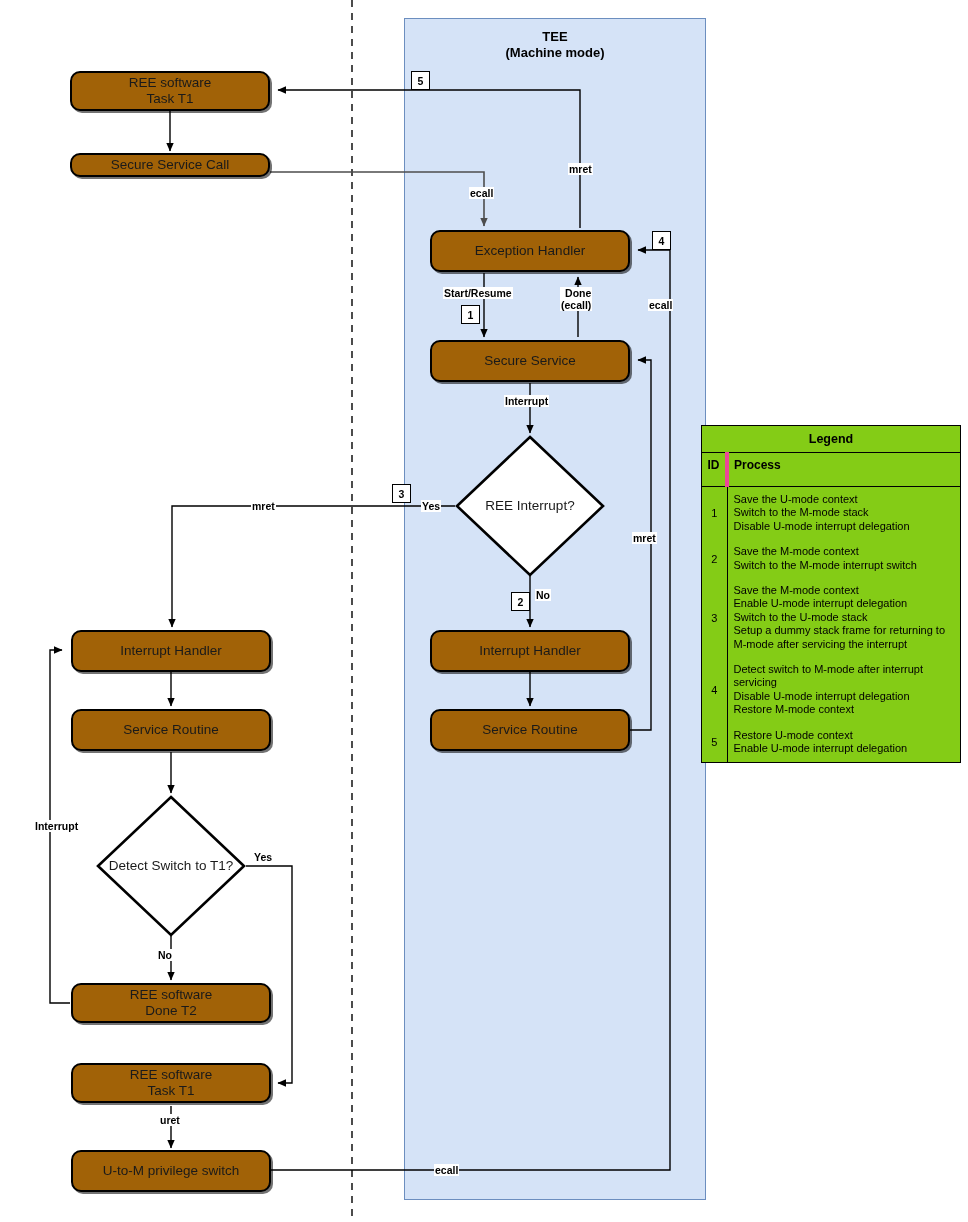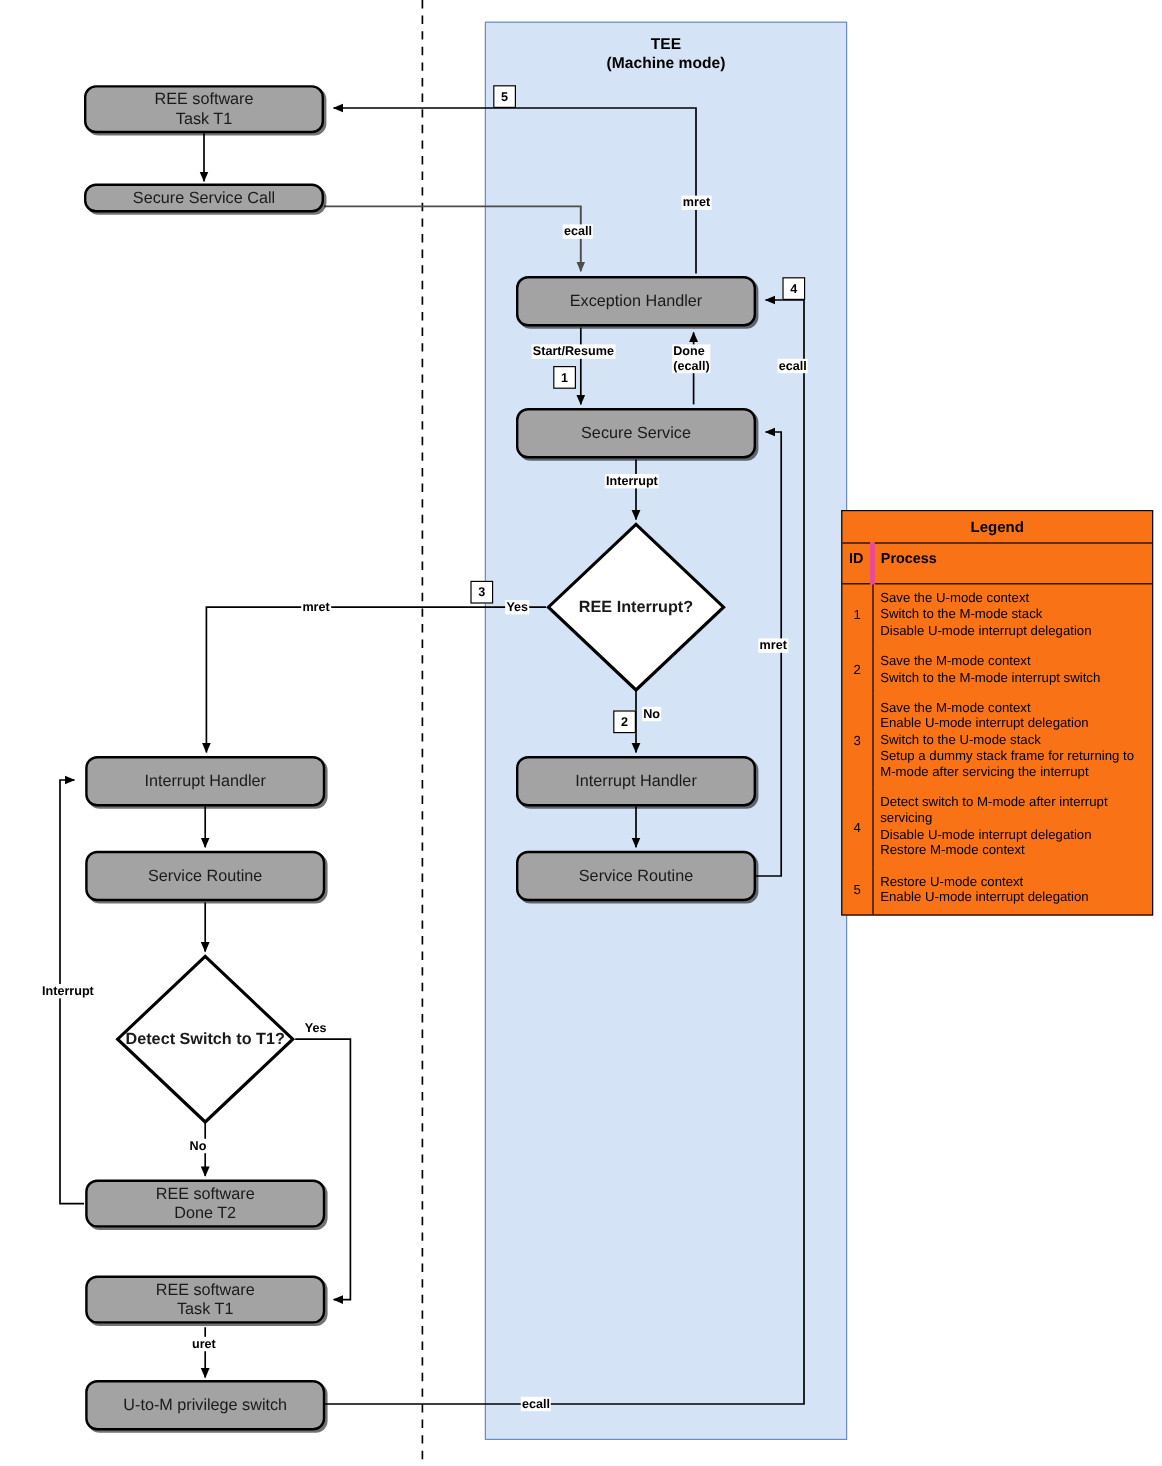"REE software" .node { background: #a3a3a3 -> #a16207 }
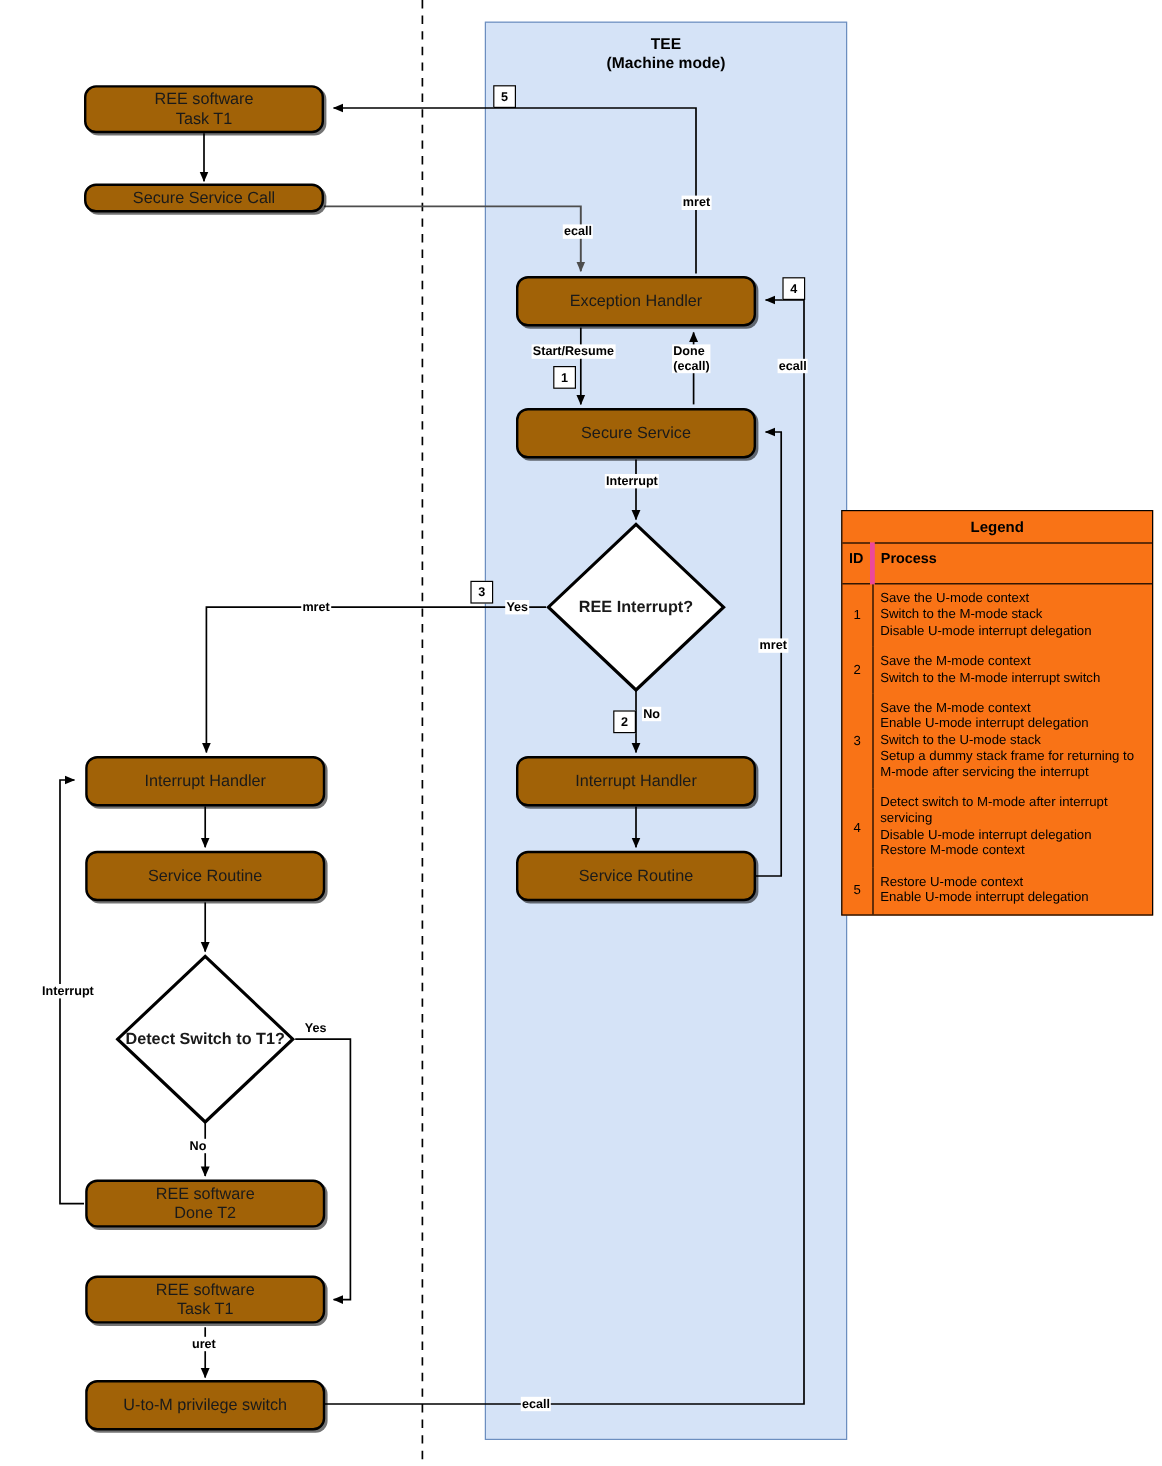"Done" div.elabel { text-align: left -> right }
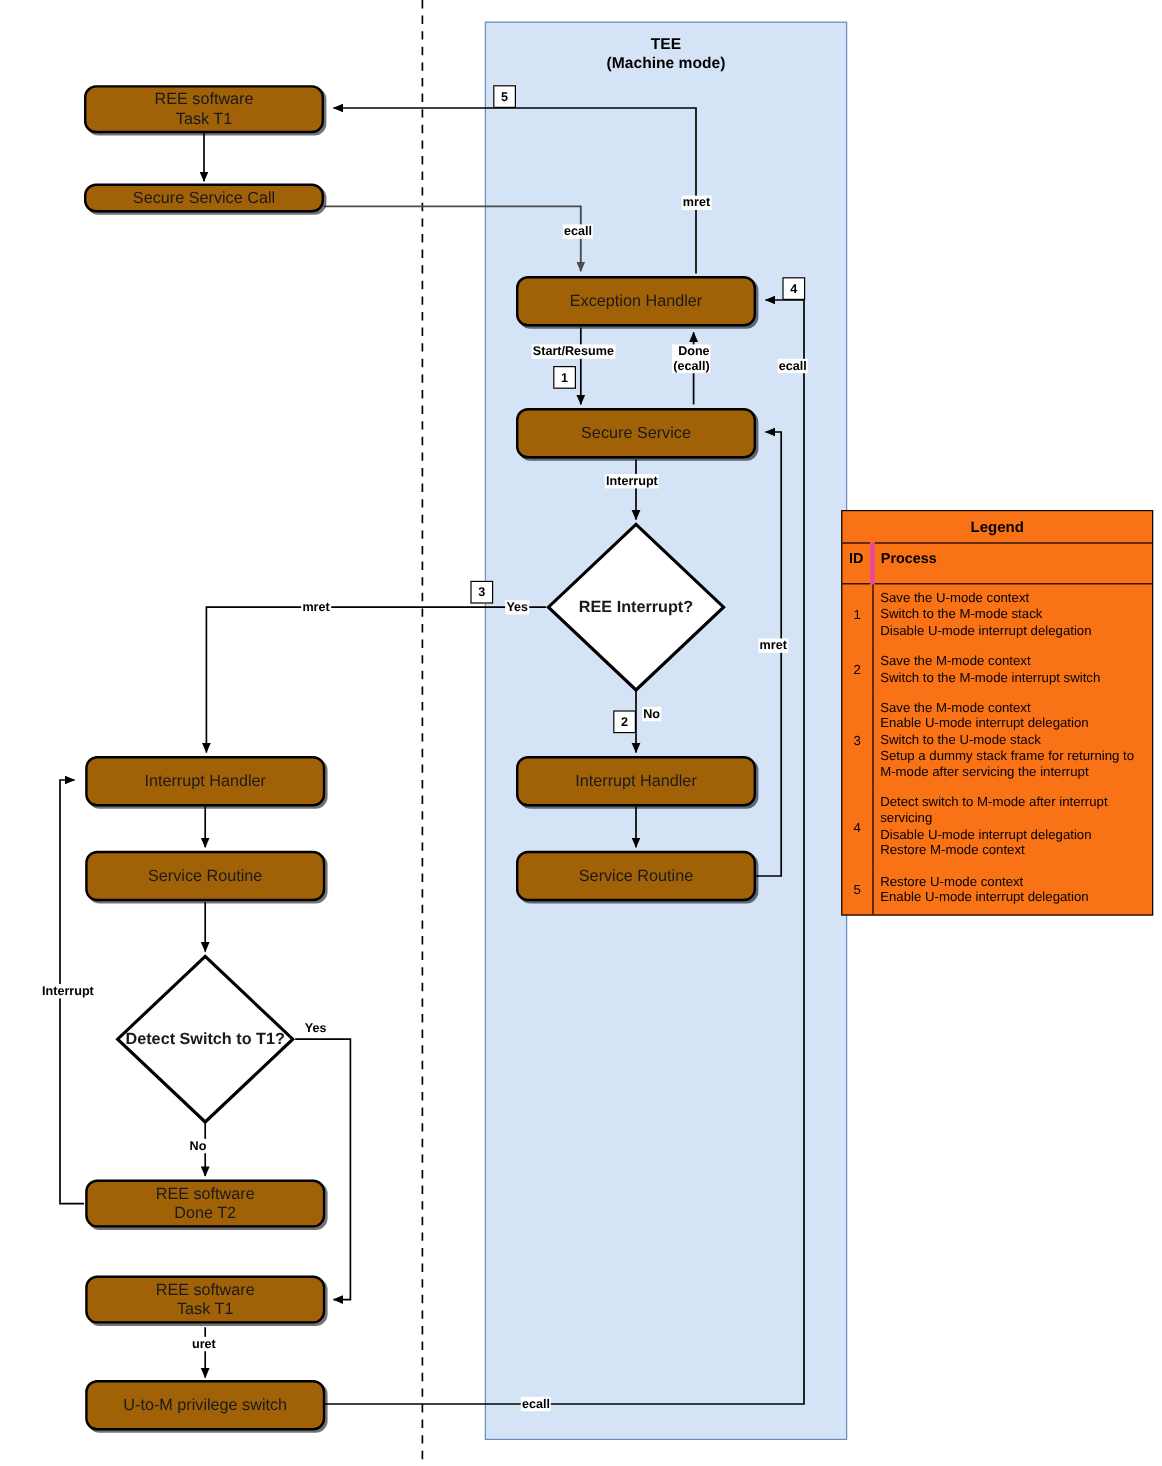"Legend" #legend { background: #f97316 -> #84cc16 }
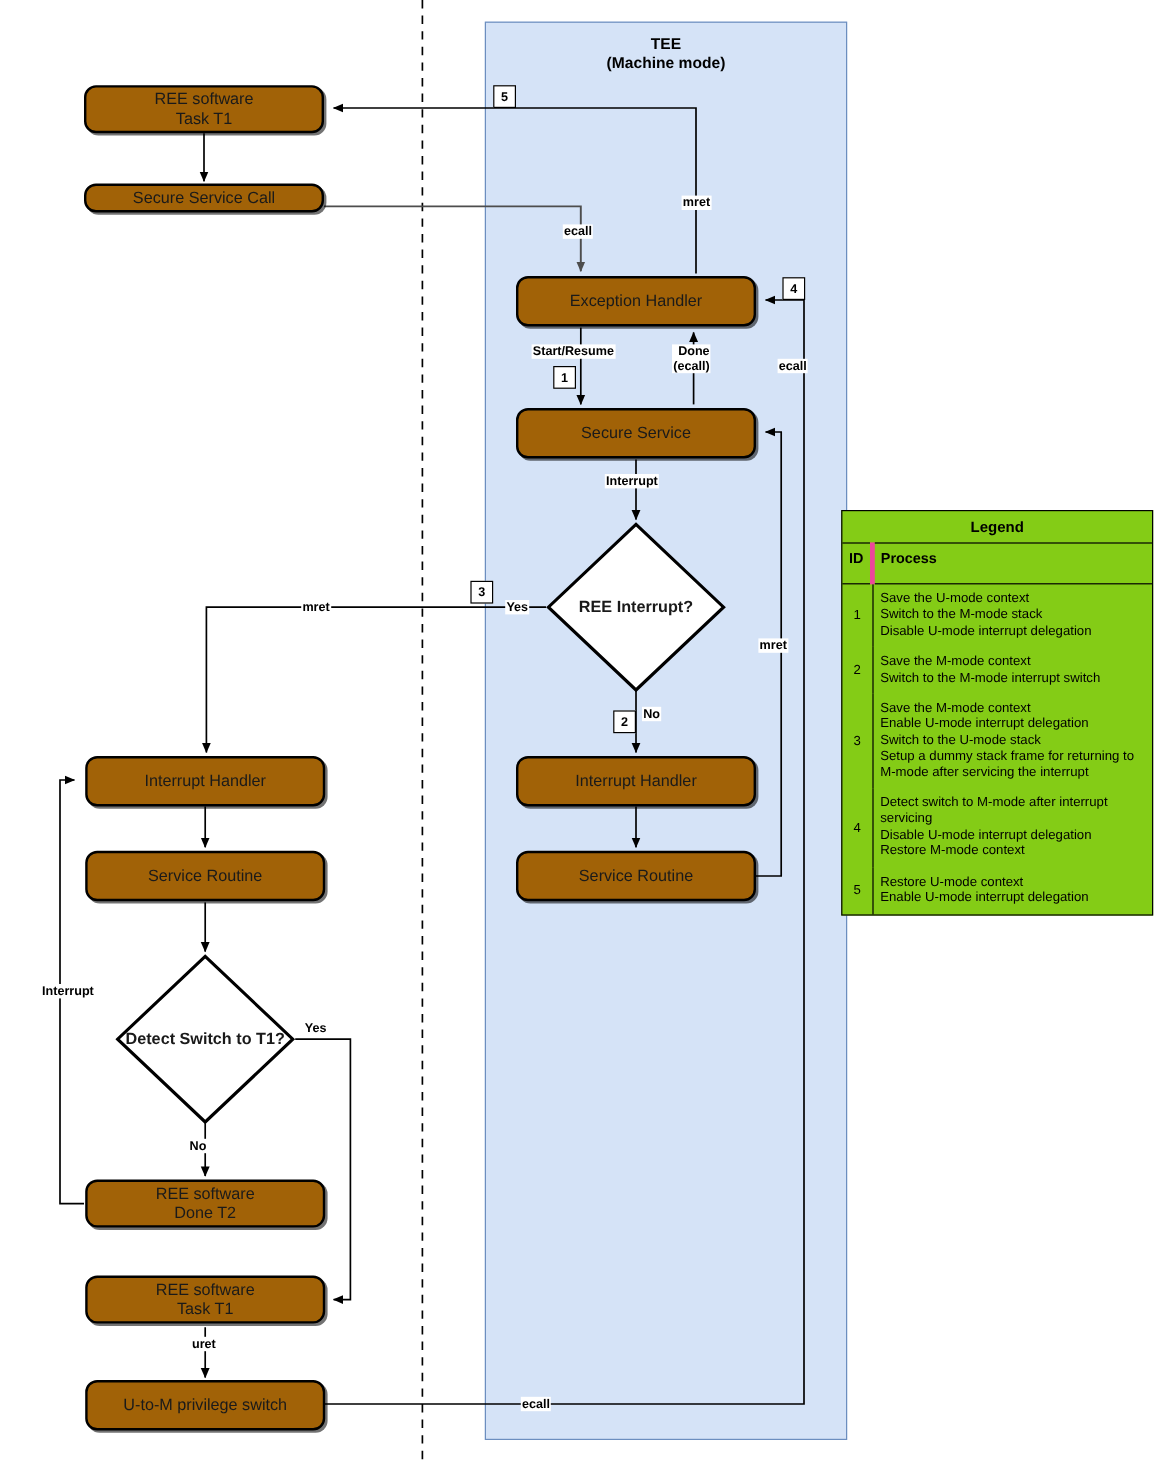"REE Interrupt?" .diamond .dlabel { font-weight: bold -> none }
